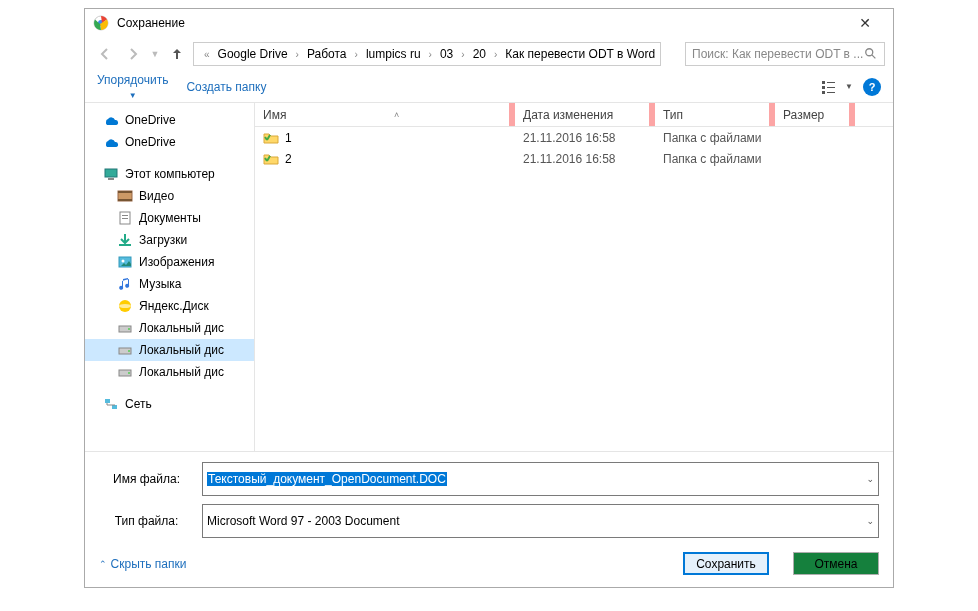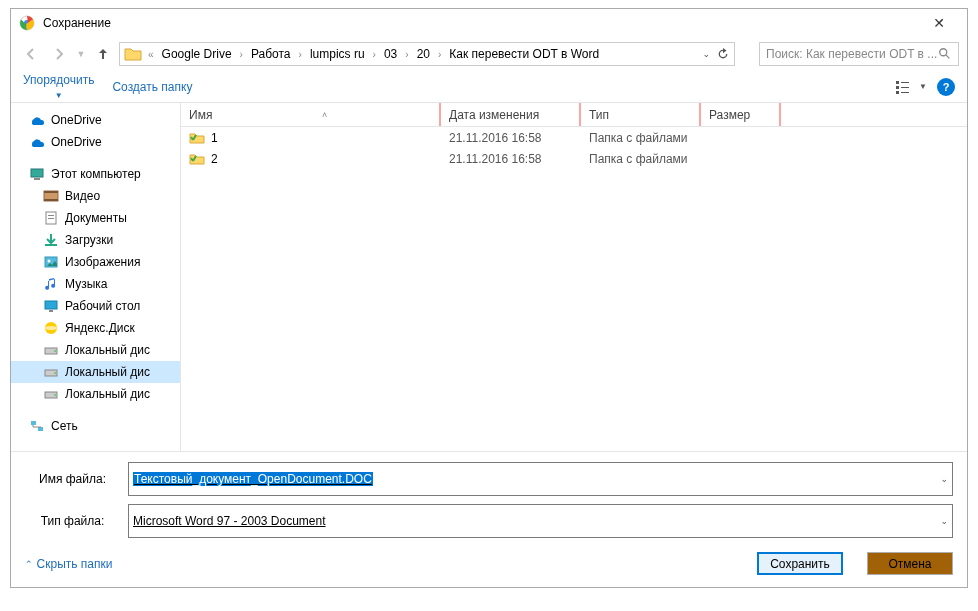"Сохранение" .dialog { width: 958px -> 810px }
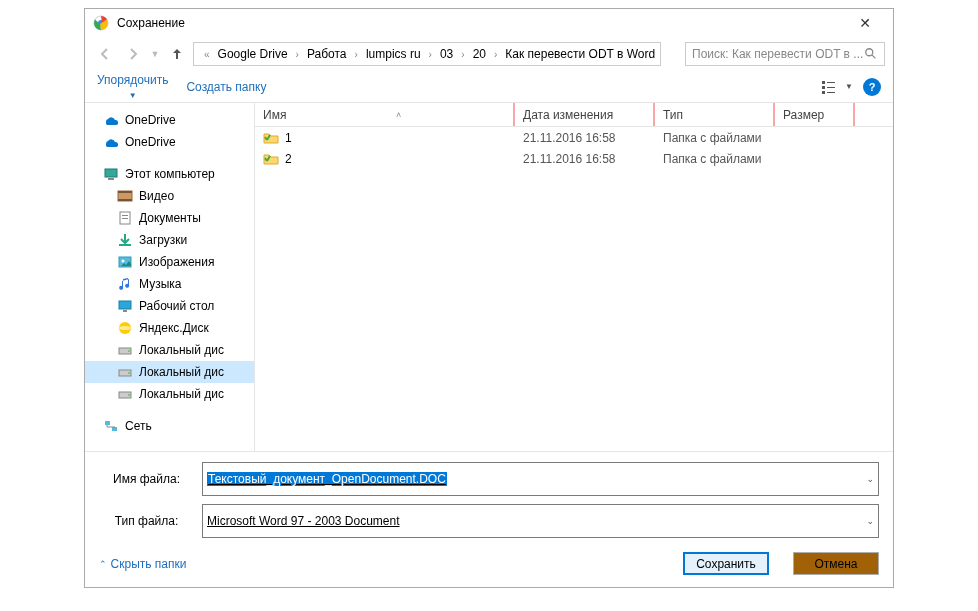"Имя" .col { border-right: 2px solid #fca5a5 -> 6px solid #fca5a5 }
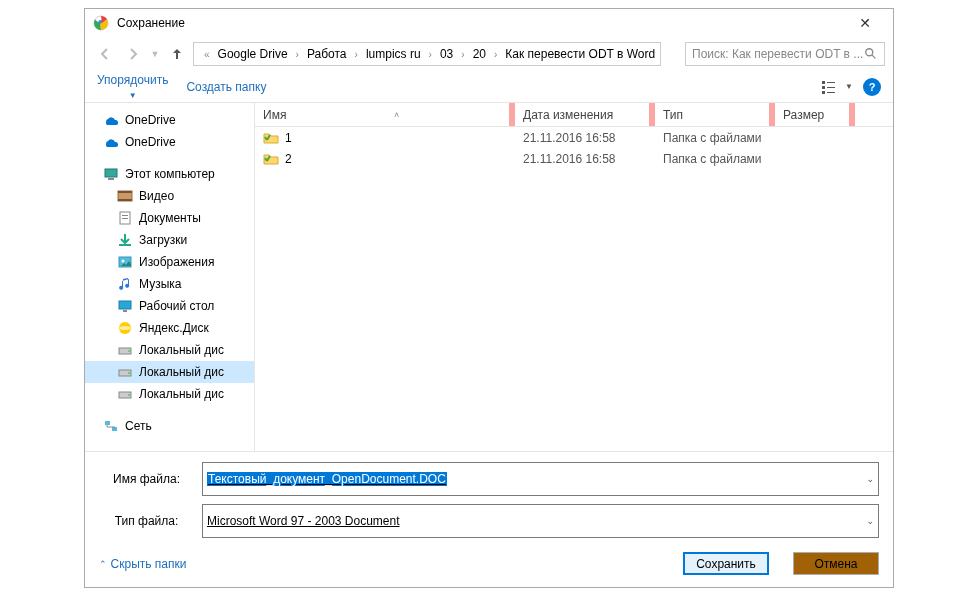"Рабочий стол" div.tree-item { html: <div> <span> <svg> <rect></rect> <rect></rect> </svg> </span> <span>Рабочий стол</span> </div> -> none }
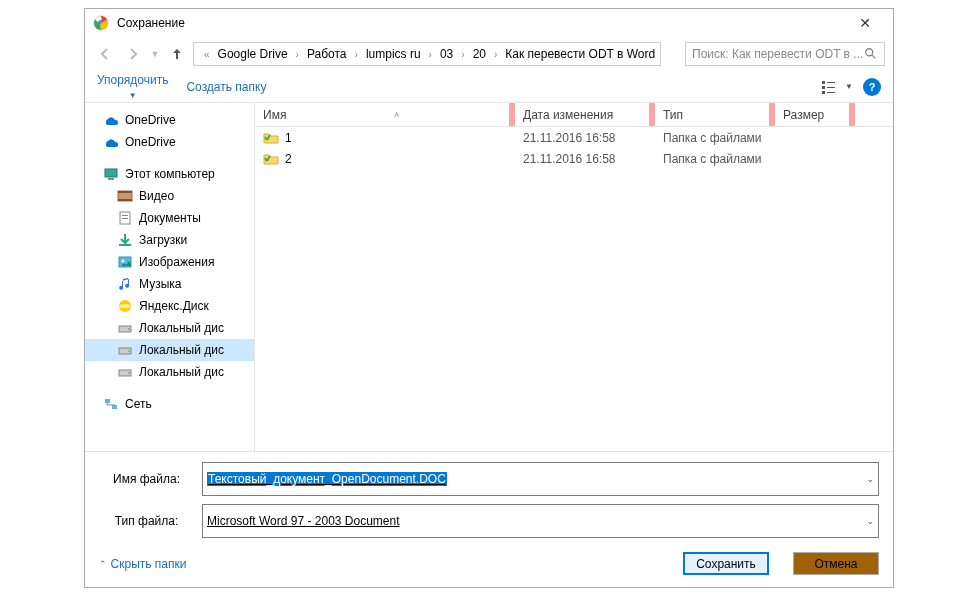"Текстовый_документ_OpenDocument.DOC" .field-input { text-decoration: underline -> none }
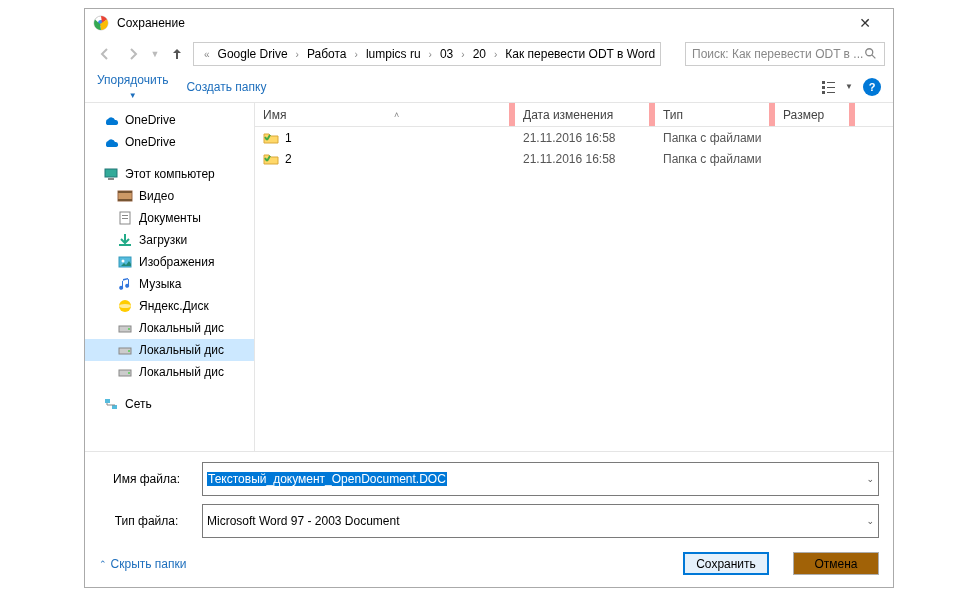"Отмена" .btn { background: #a16207 -> #15803d }
